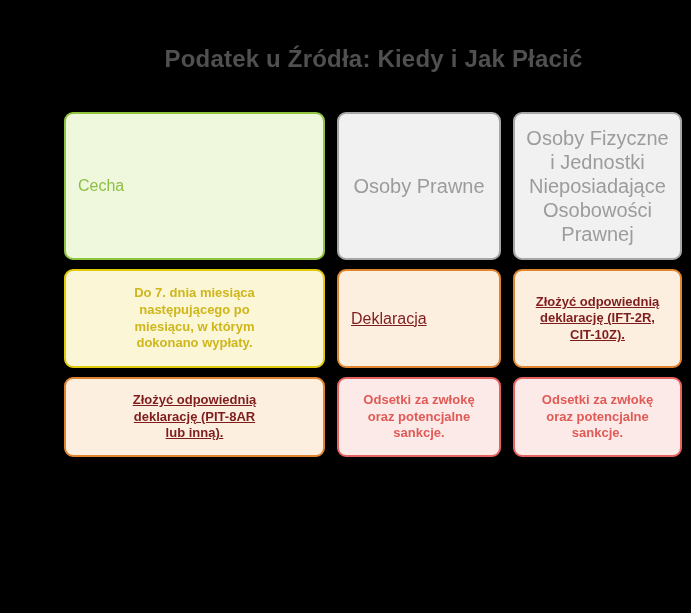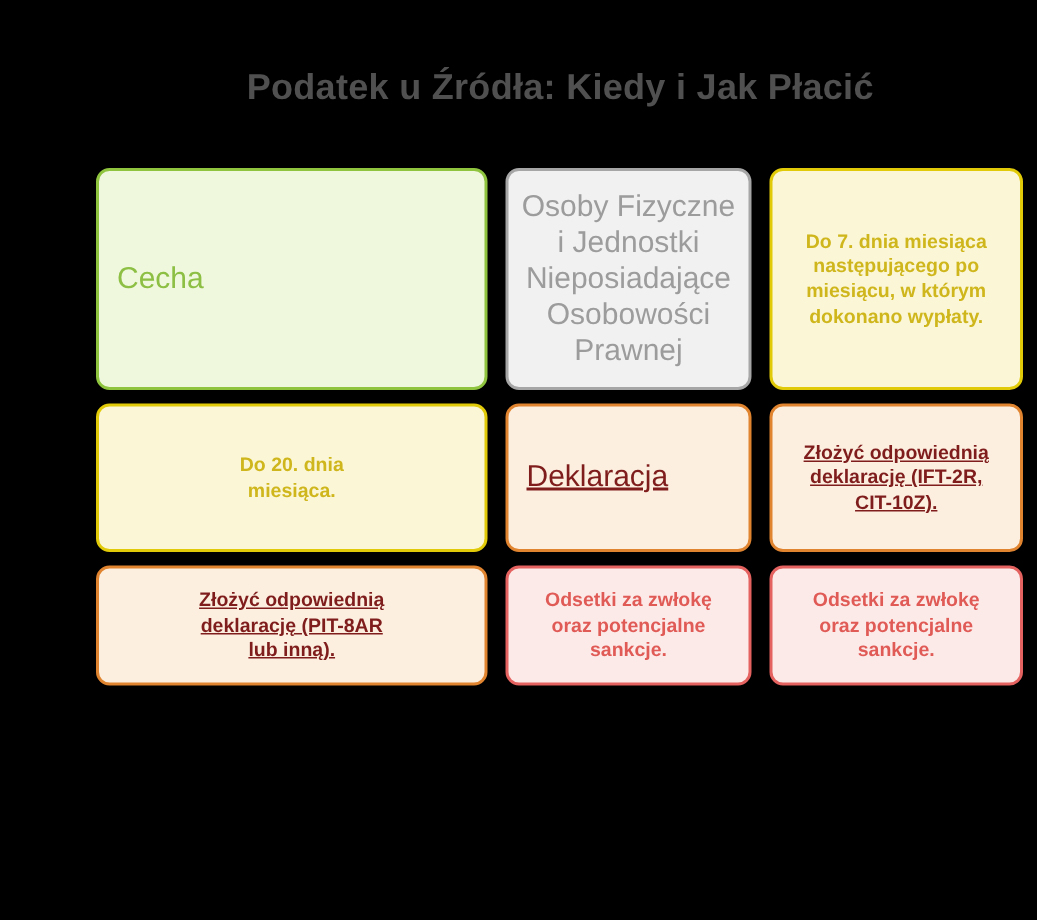"Cecha" .label { font-size: 20px -> 16px }
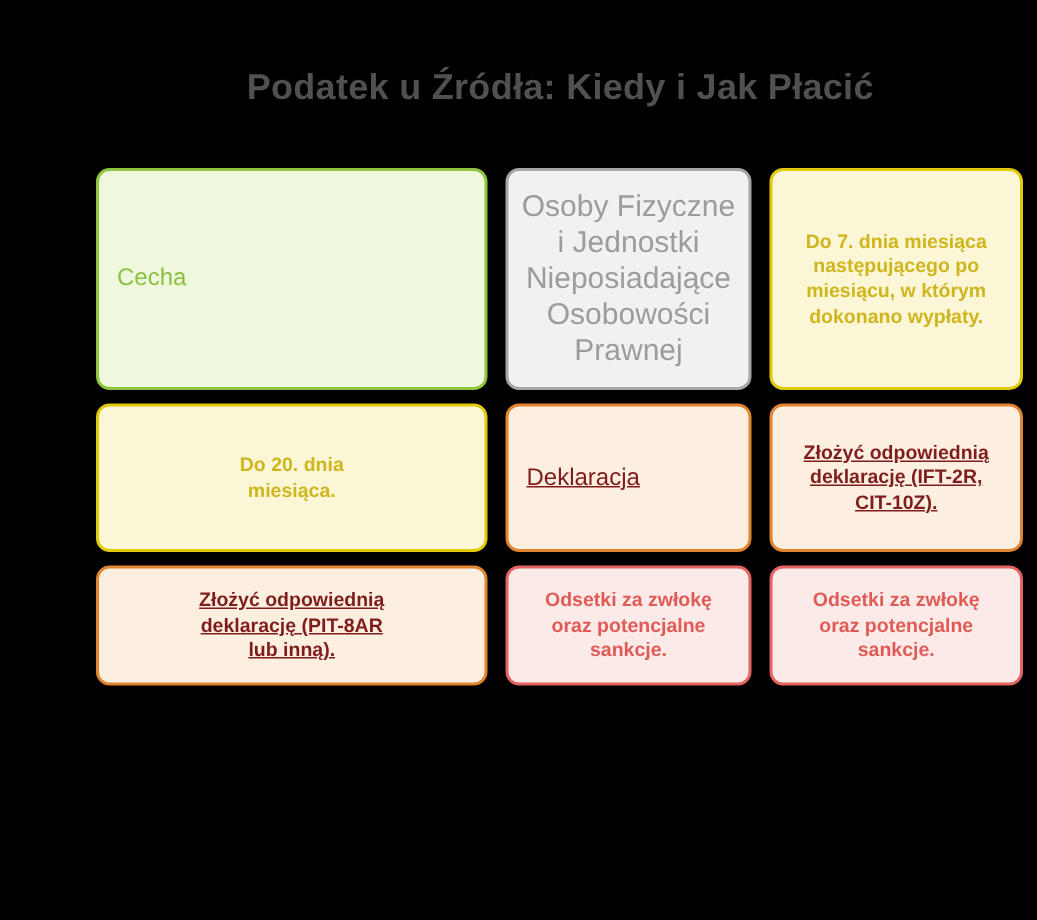"Osoby Prawne" div.cell { html: none -> <div>Osoby Prawne</div> }
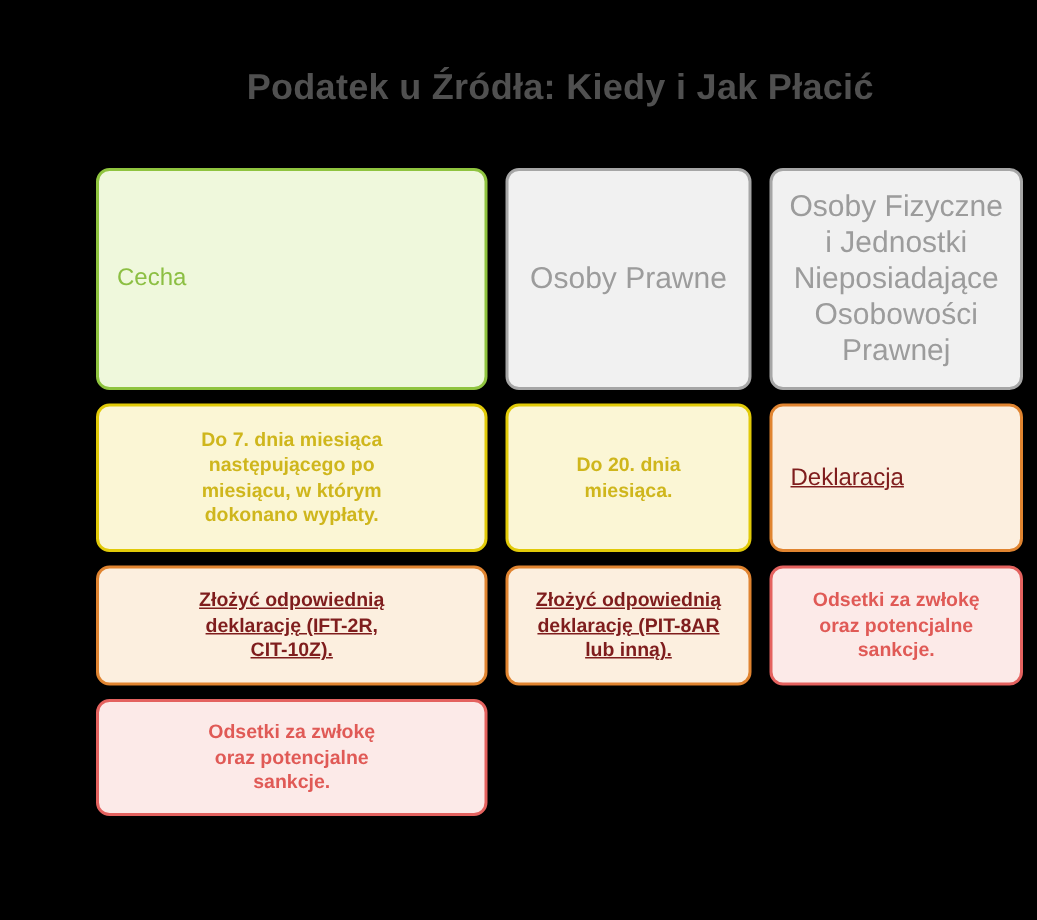"Do 20. dnia" div.cell { html: <div>Do 20. dnia miesiąca.</div> -> none }
